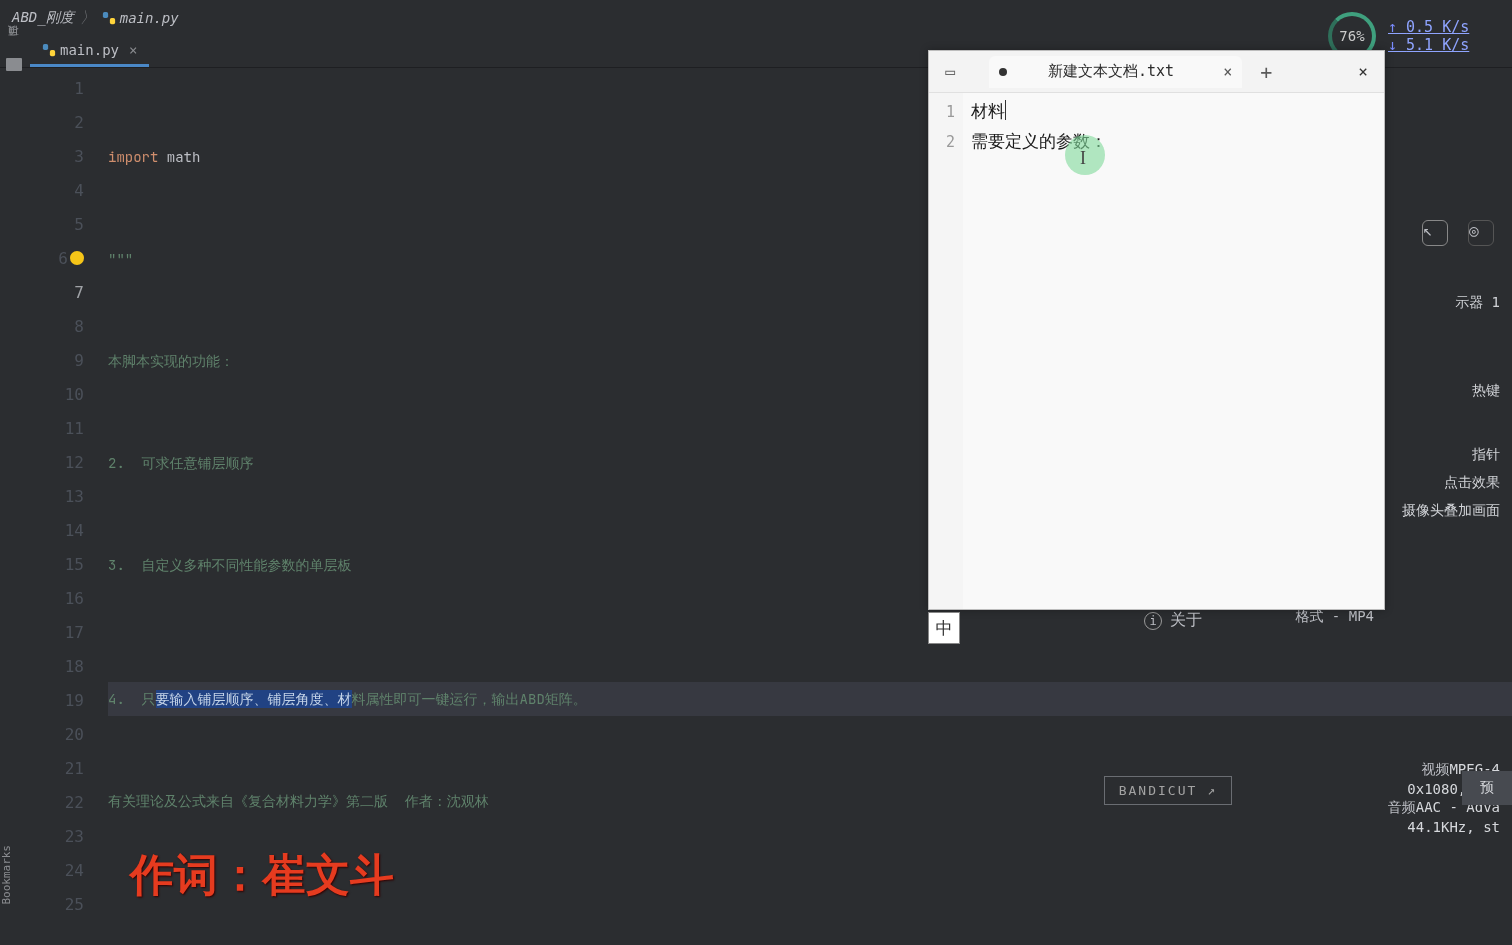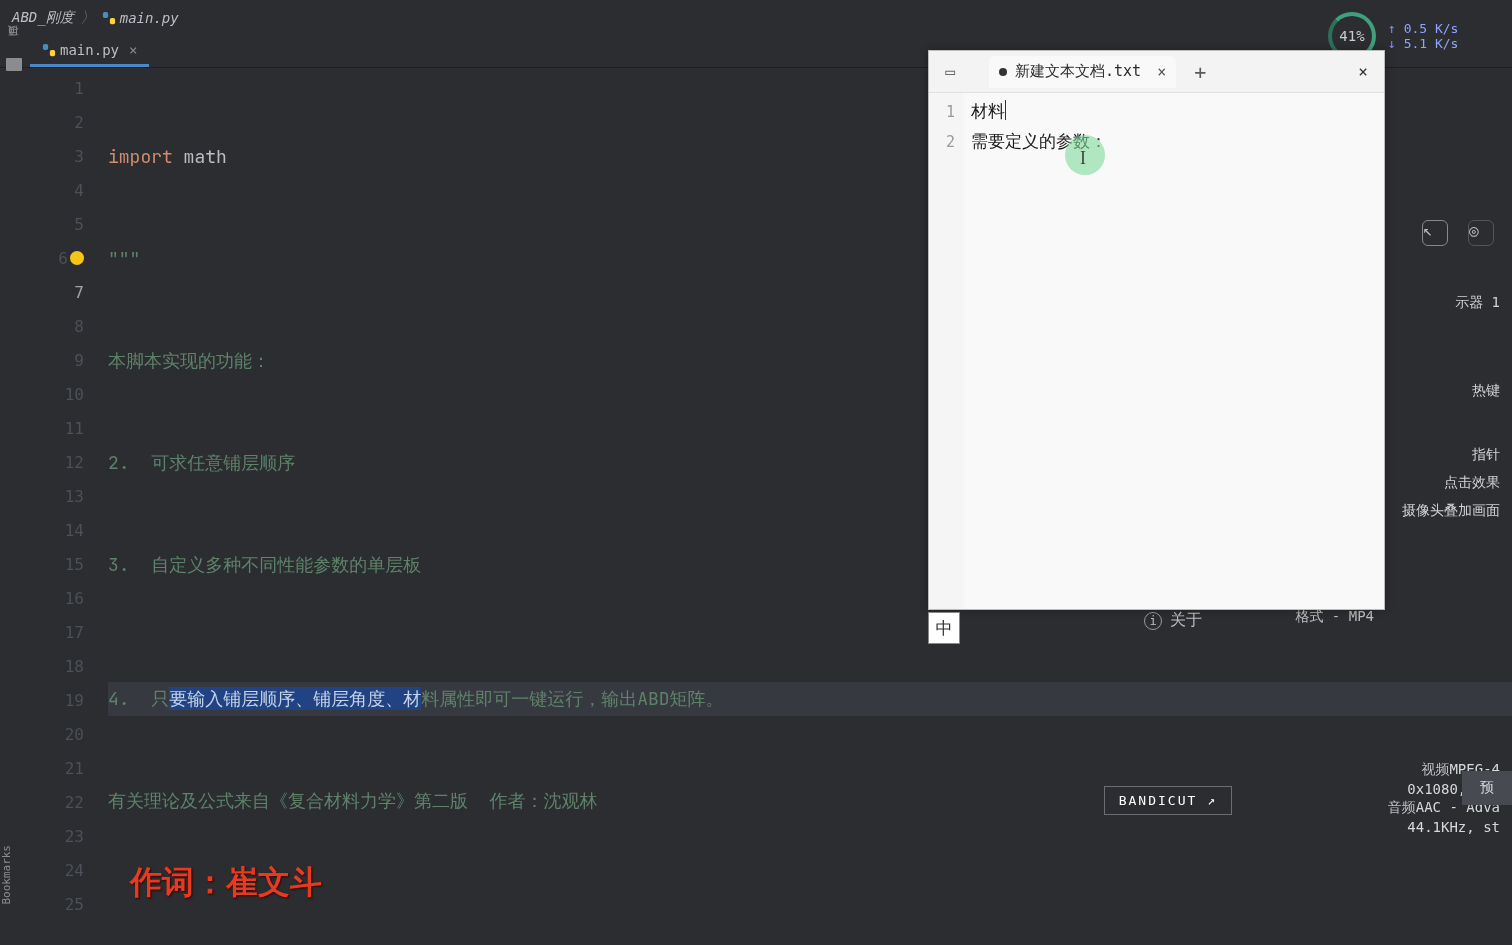"41%" span { text: 41% -> 76% }
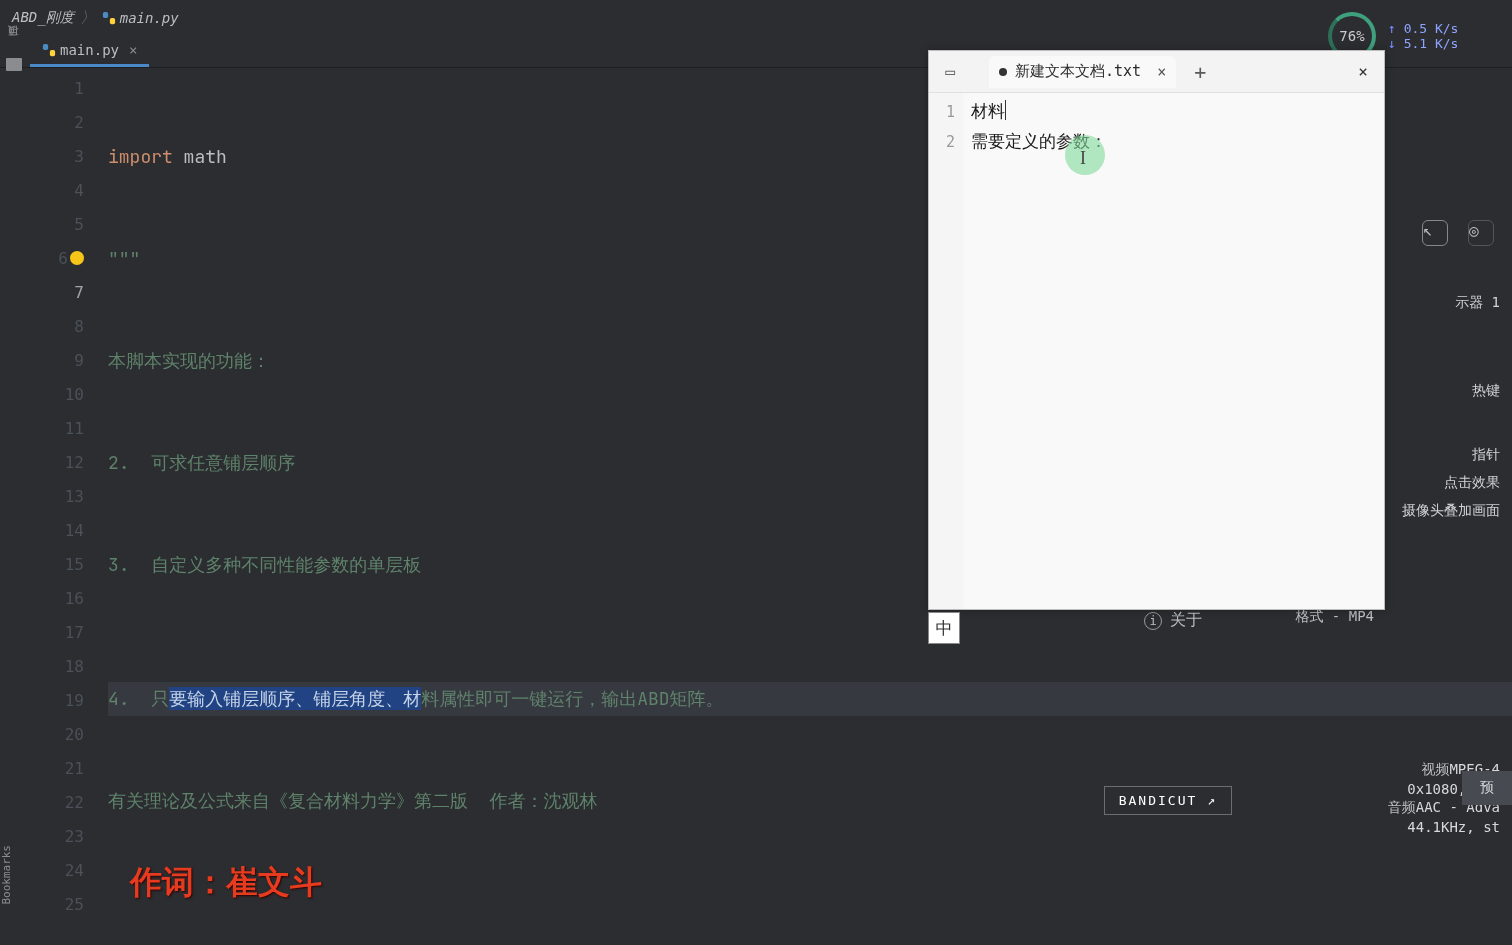"0.5 K/s" .netstats { font-size: 13px -> 15px; text-decoration: none -> underline }
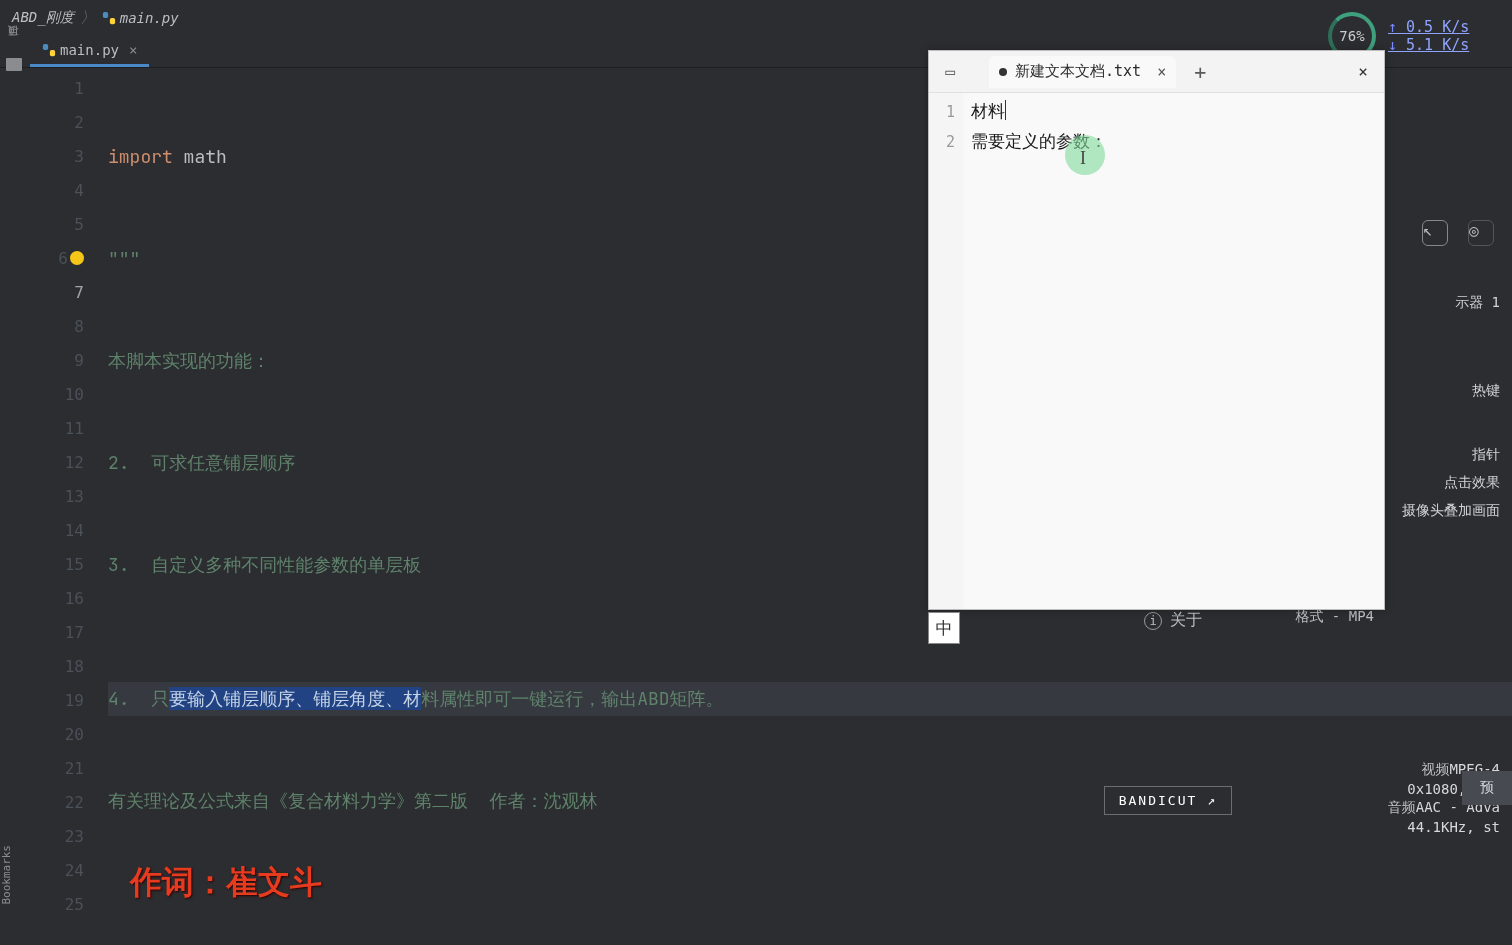"新建文本文档.txt" .np-tab { gap: none -> 33px }
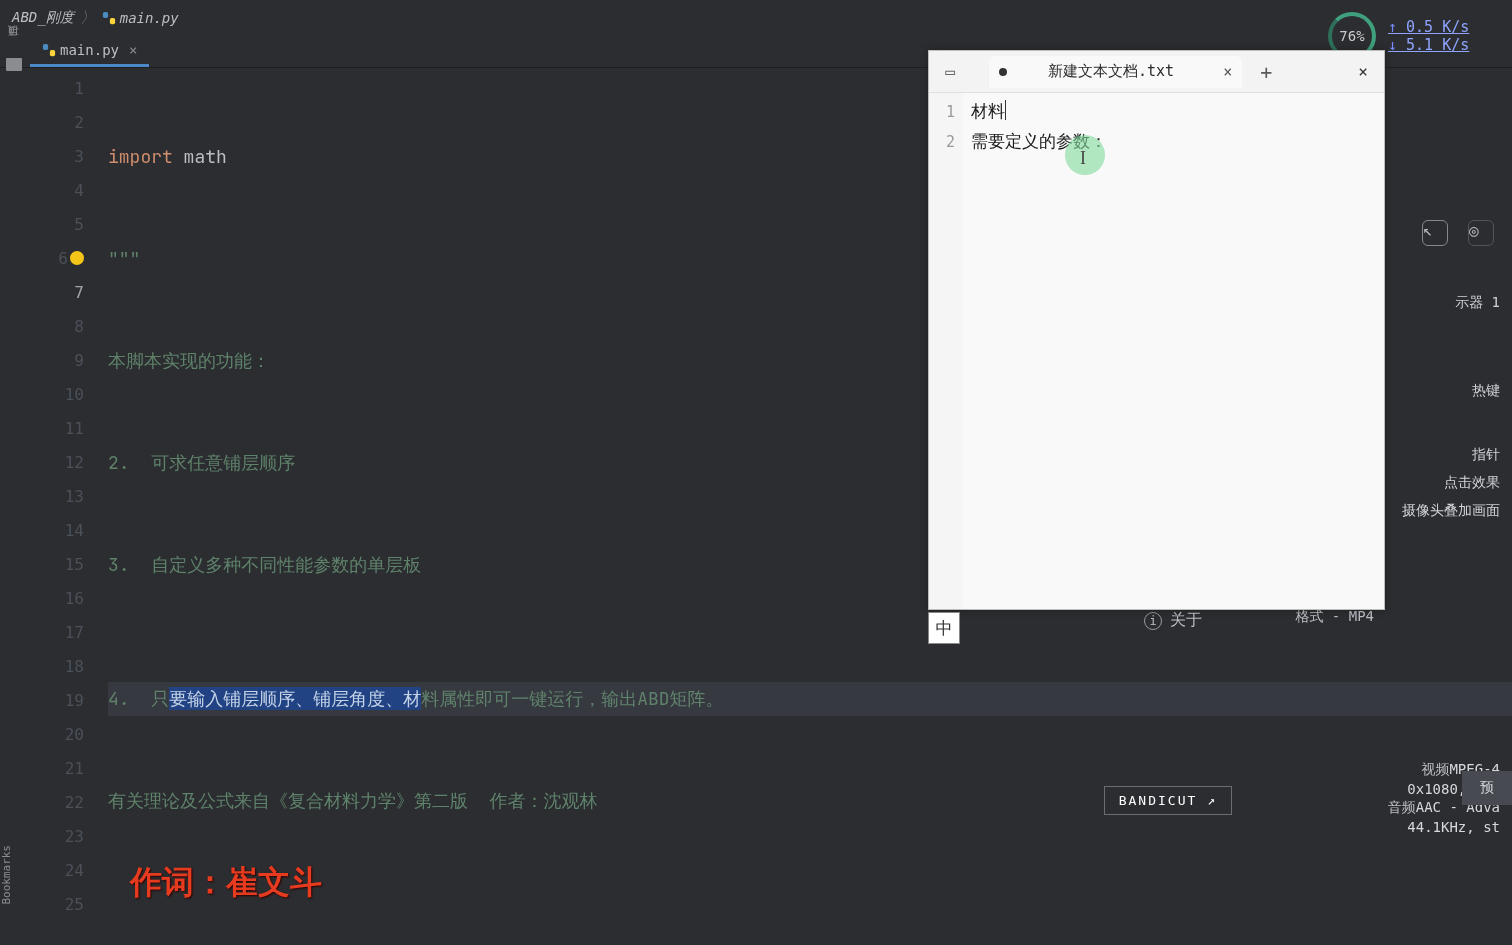"import math" .code { font-size: 18px -> 14px }
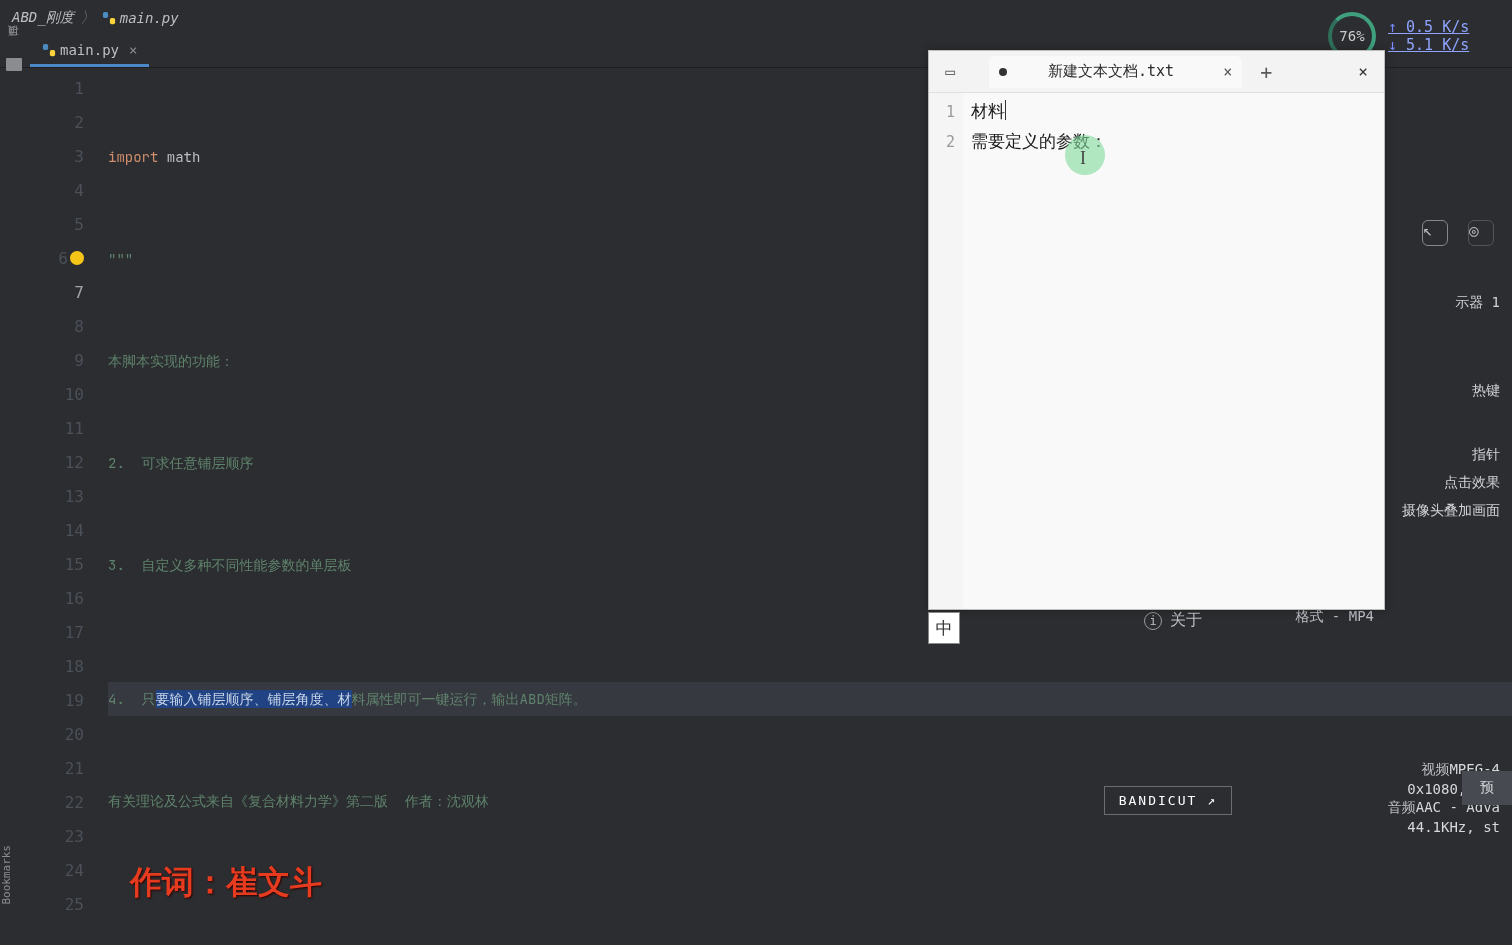"BANDICUT ↗" .bandicut { bottom: 130px -> 140px; color: #ffffff -> #a3a3a3 }
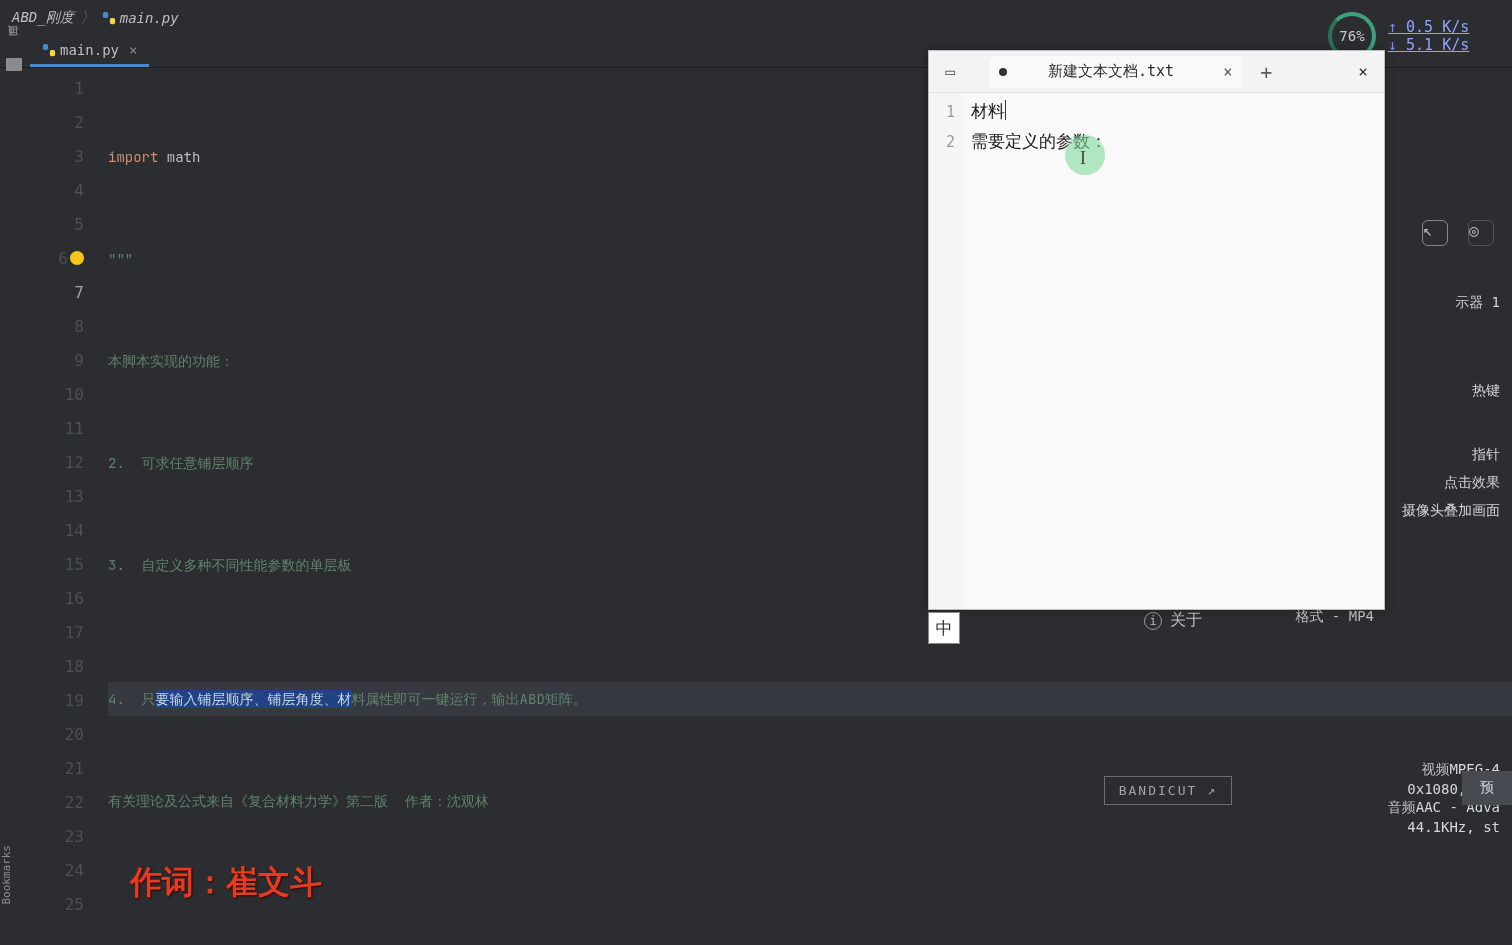"作词：崔文斗" .lyrics { font-size: 32px -> 44px }
